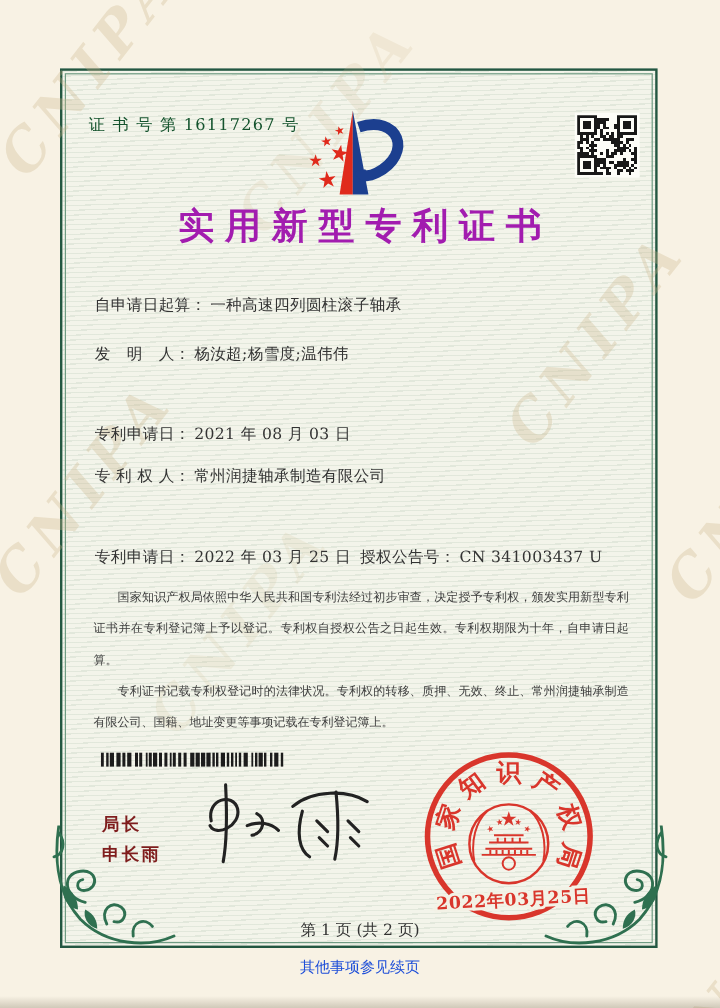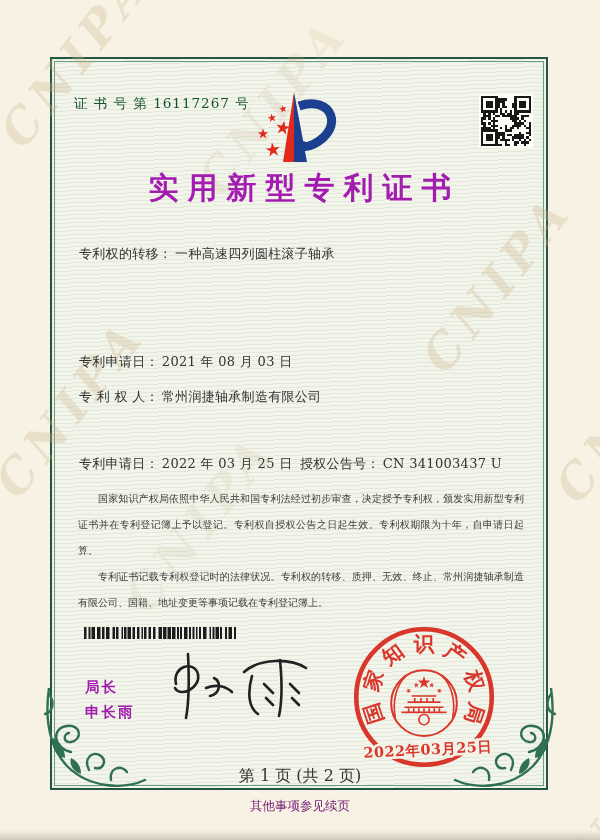"专利权的转移：" span.flabel { text: 专利权的转移 -> 自申请日起算 }
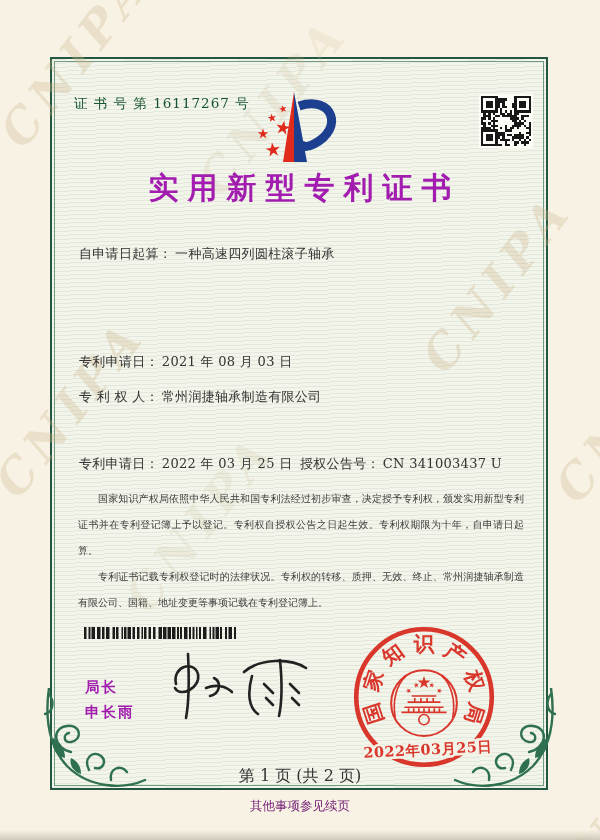"发 明 人： 杨汝超;杨雪度;温伟伟" div.frow { html: none -> <div> <span>发 明 人：</span><span>杨汝超;杨雪度;温伟伟</span> </div> }
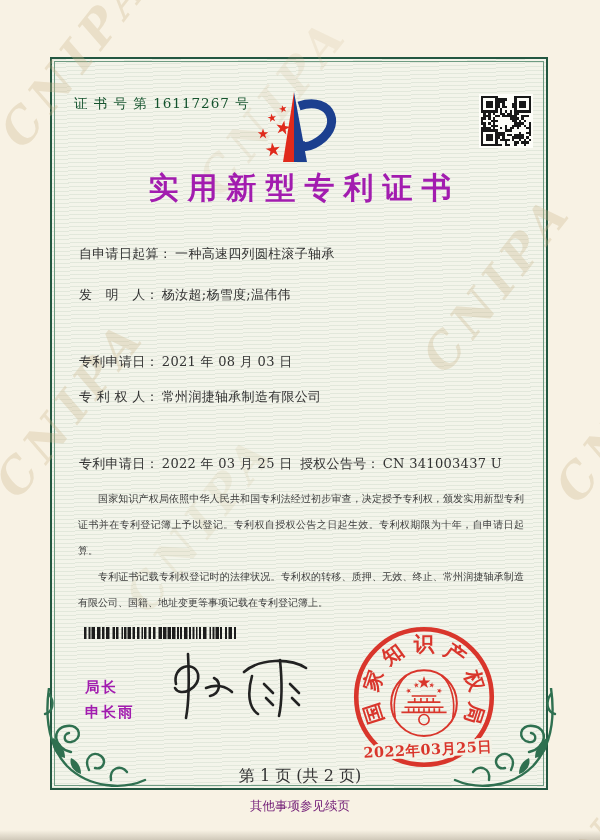"局长" .bureau { color: #a21caf -> #7f1d1d }
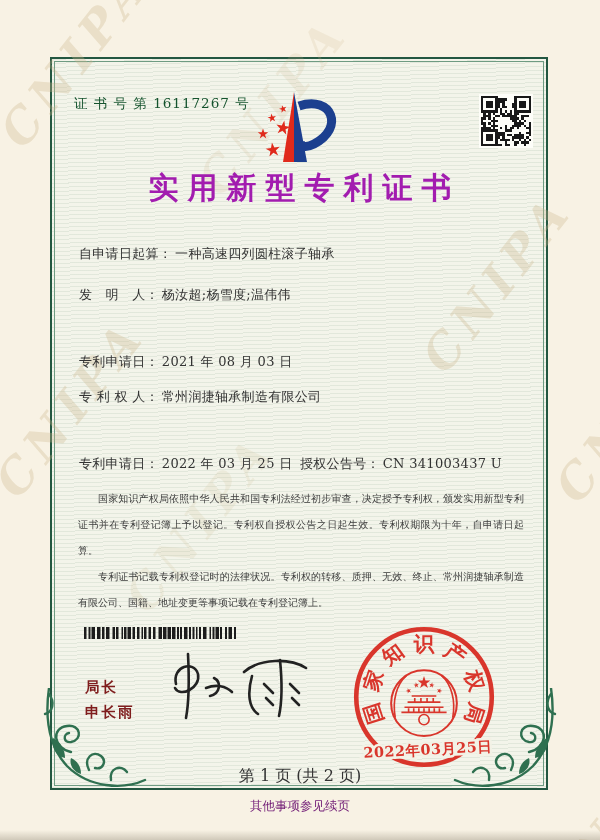"第 1 页 (共 2" .page-num { font-size: 16px -> 13px }
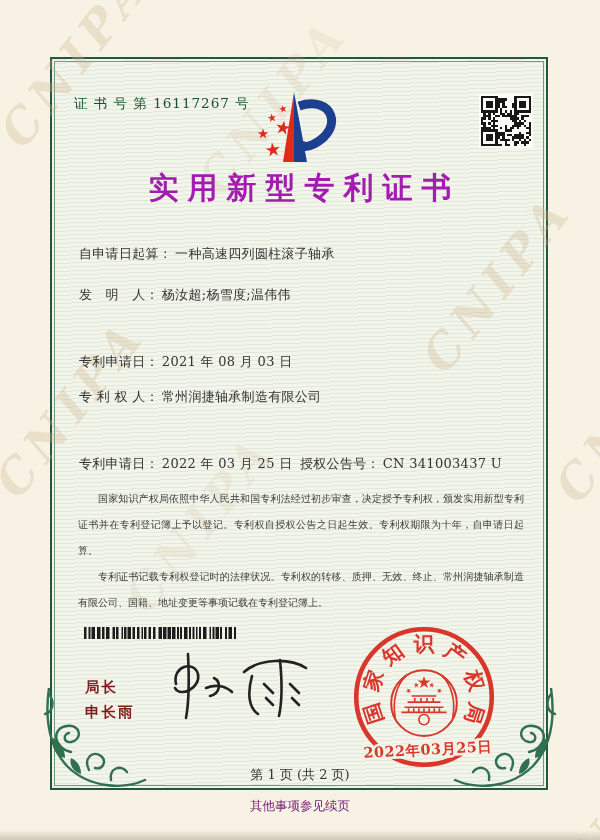"其他事项参见续页" .cont-note { color: #701a75 -> #1d4ed8 }
